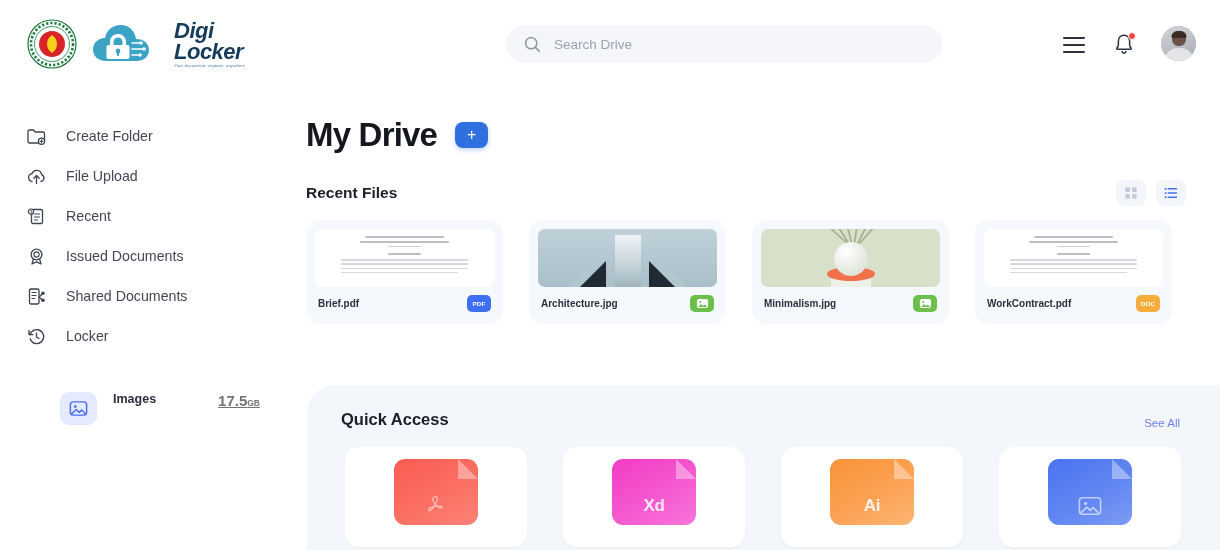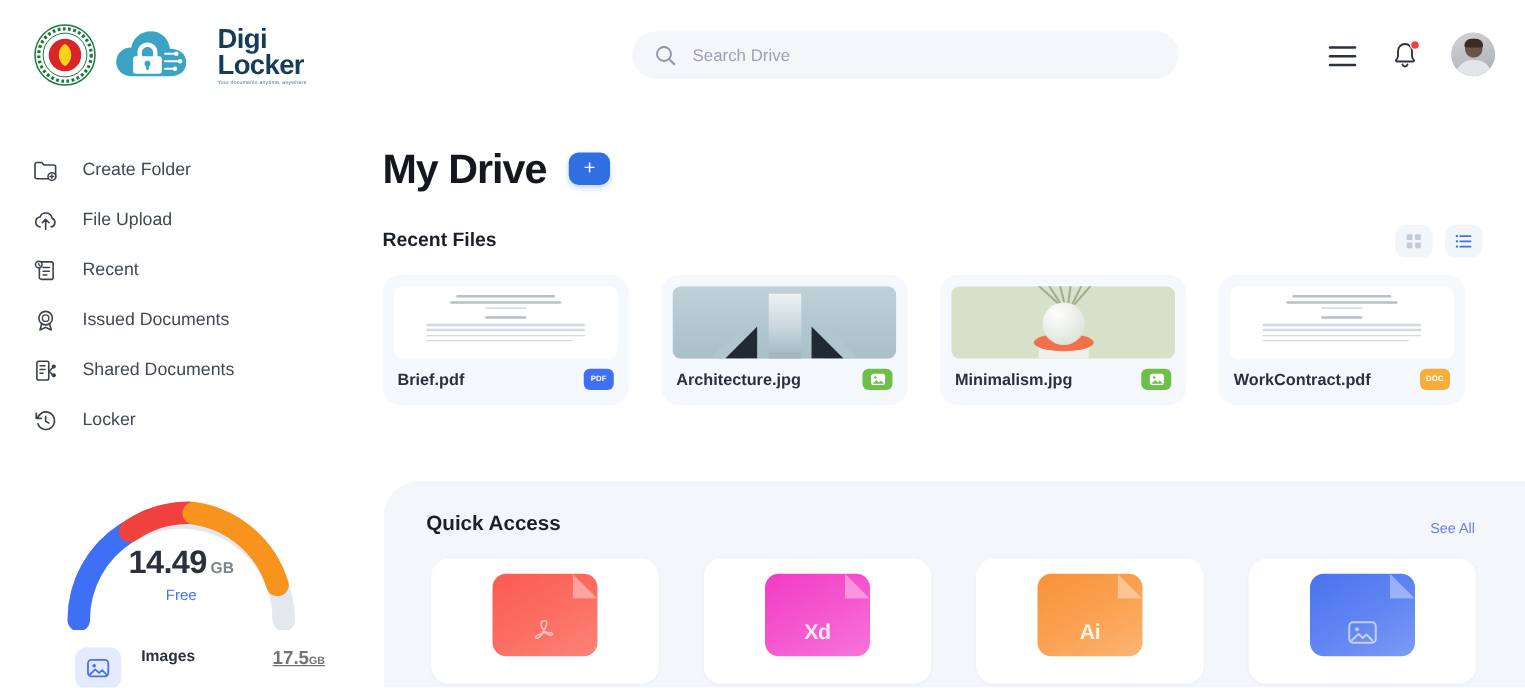"Digi" .dl-word { font-style: none -> italic }
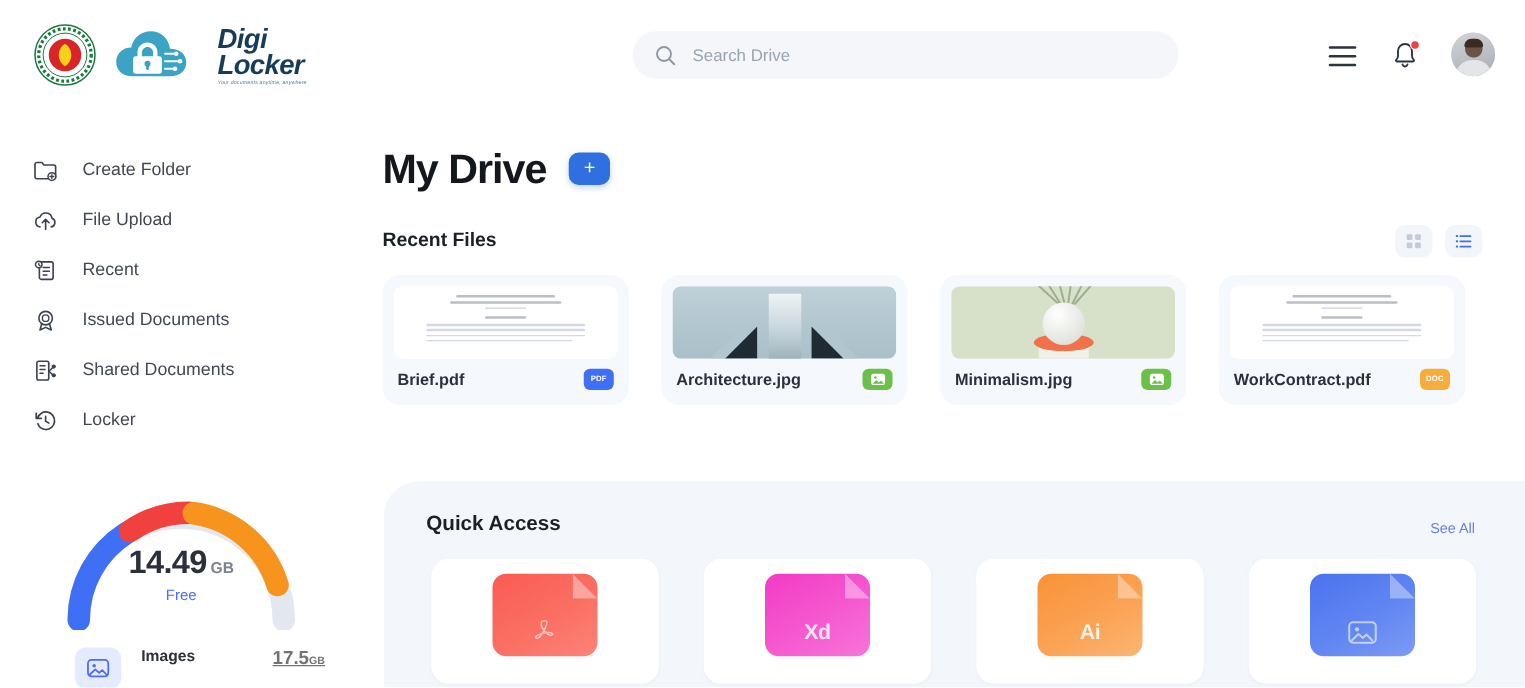"Brief.pdf" .rname { font-size: 13px -> 10px }
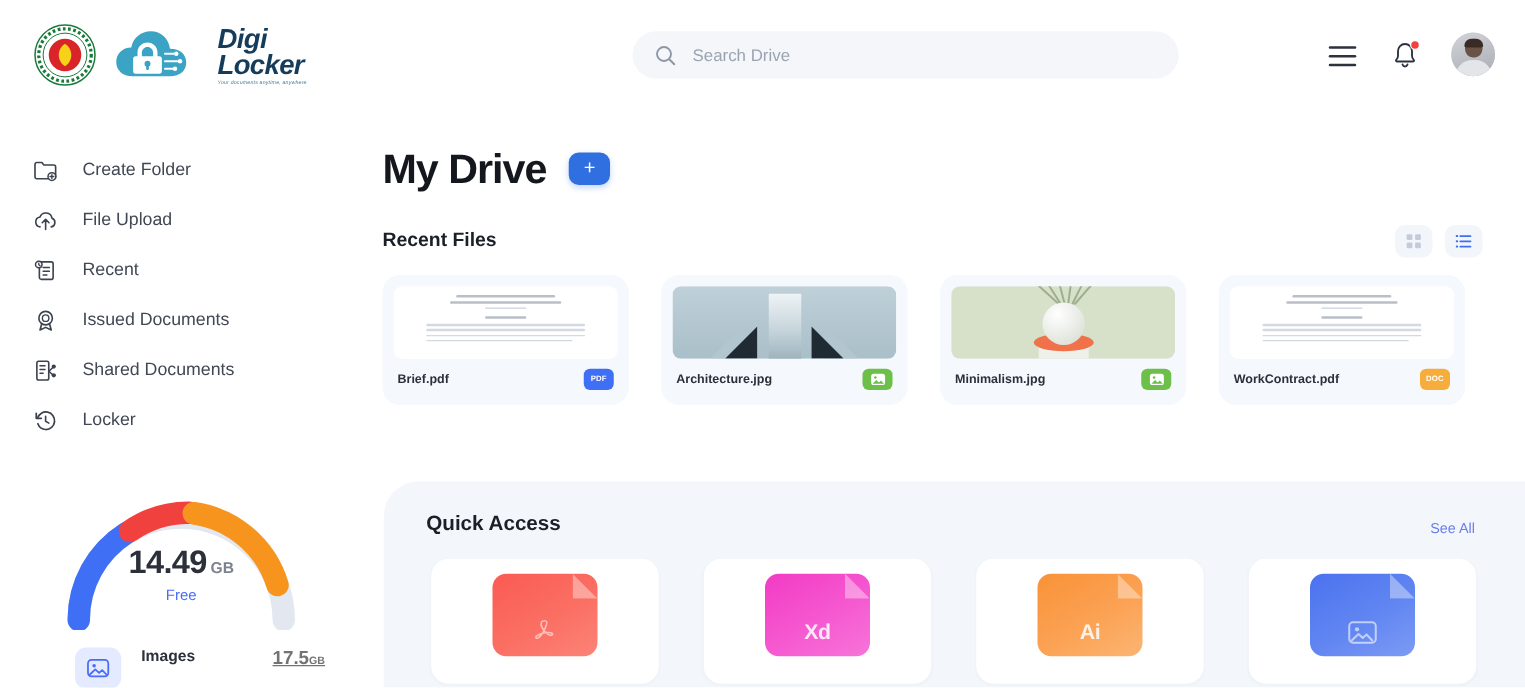"14.49 GB" div.gauge-wrap { html: <div> <svg> <path></path> <path></path> <path></path> <path></path> </svg> <div> <div> <span>14.49</span><span>GB</span> </div> <div>Free</div> </div> </div> -> none }
